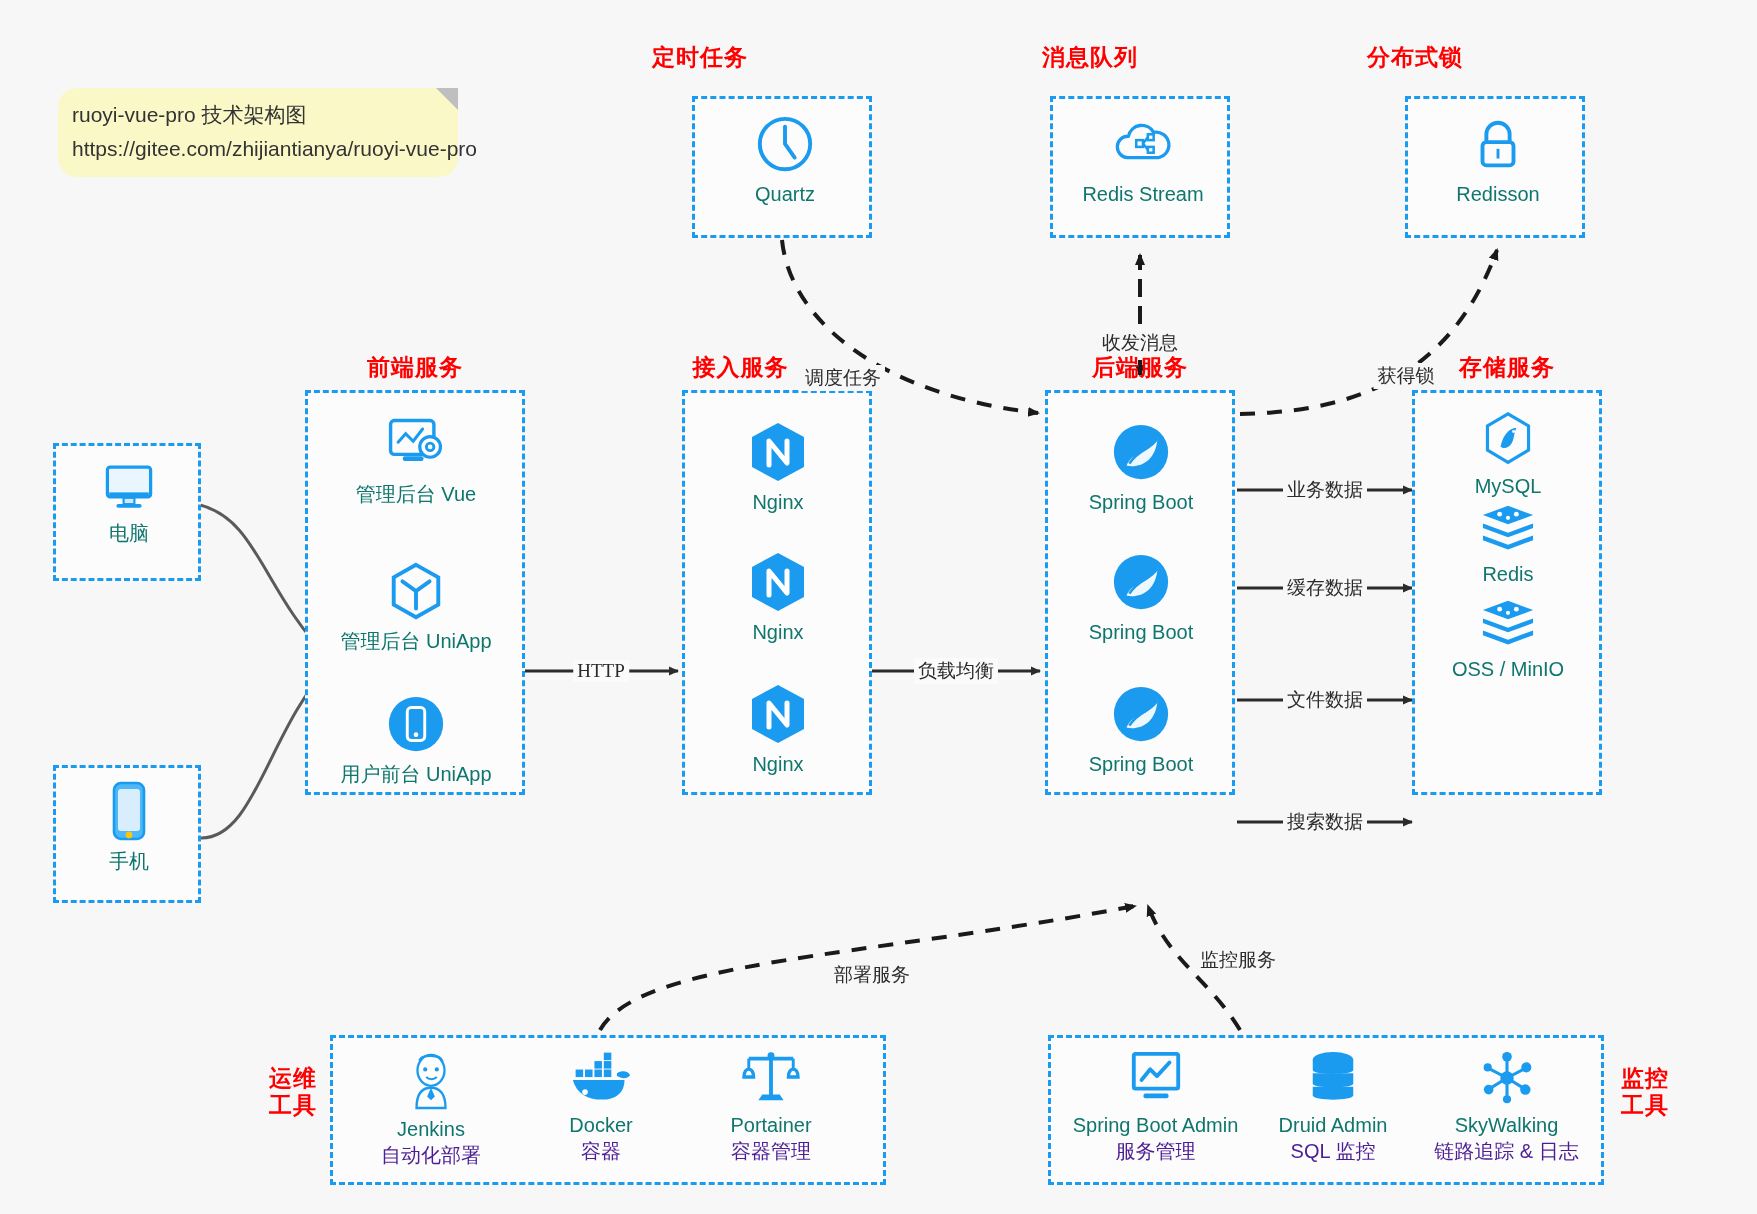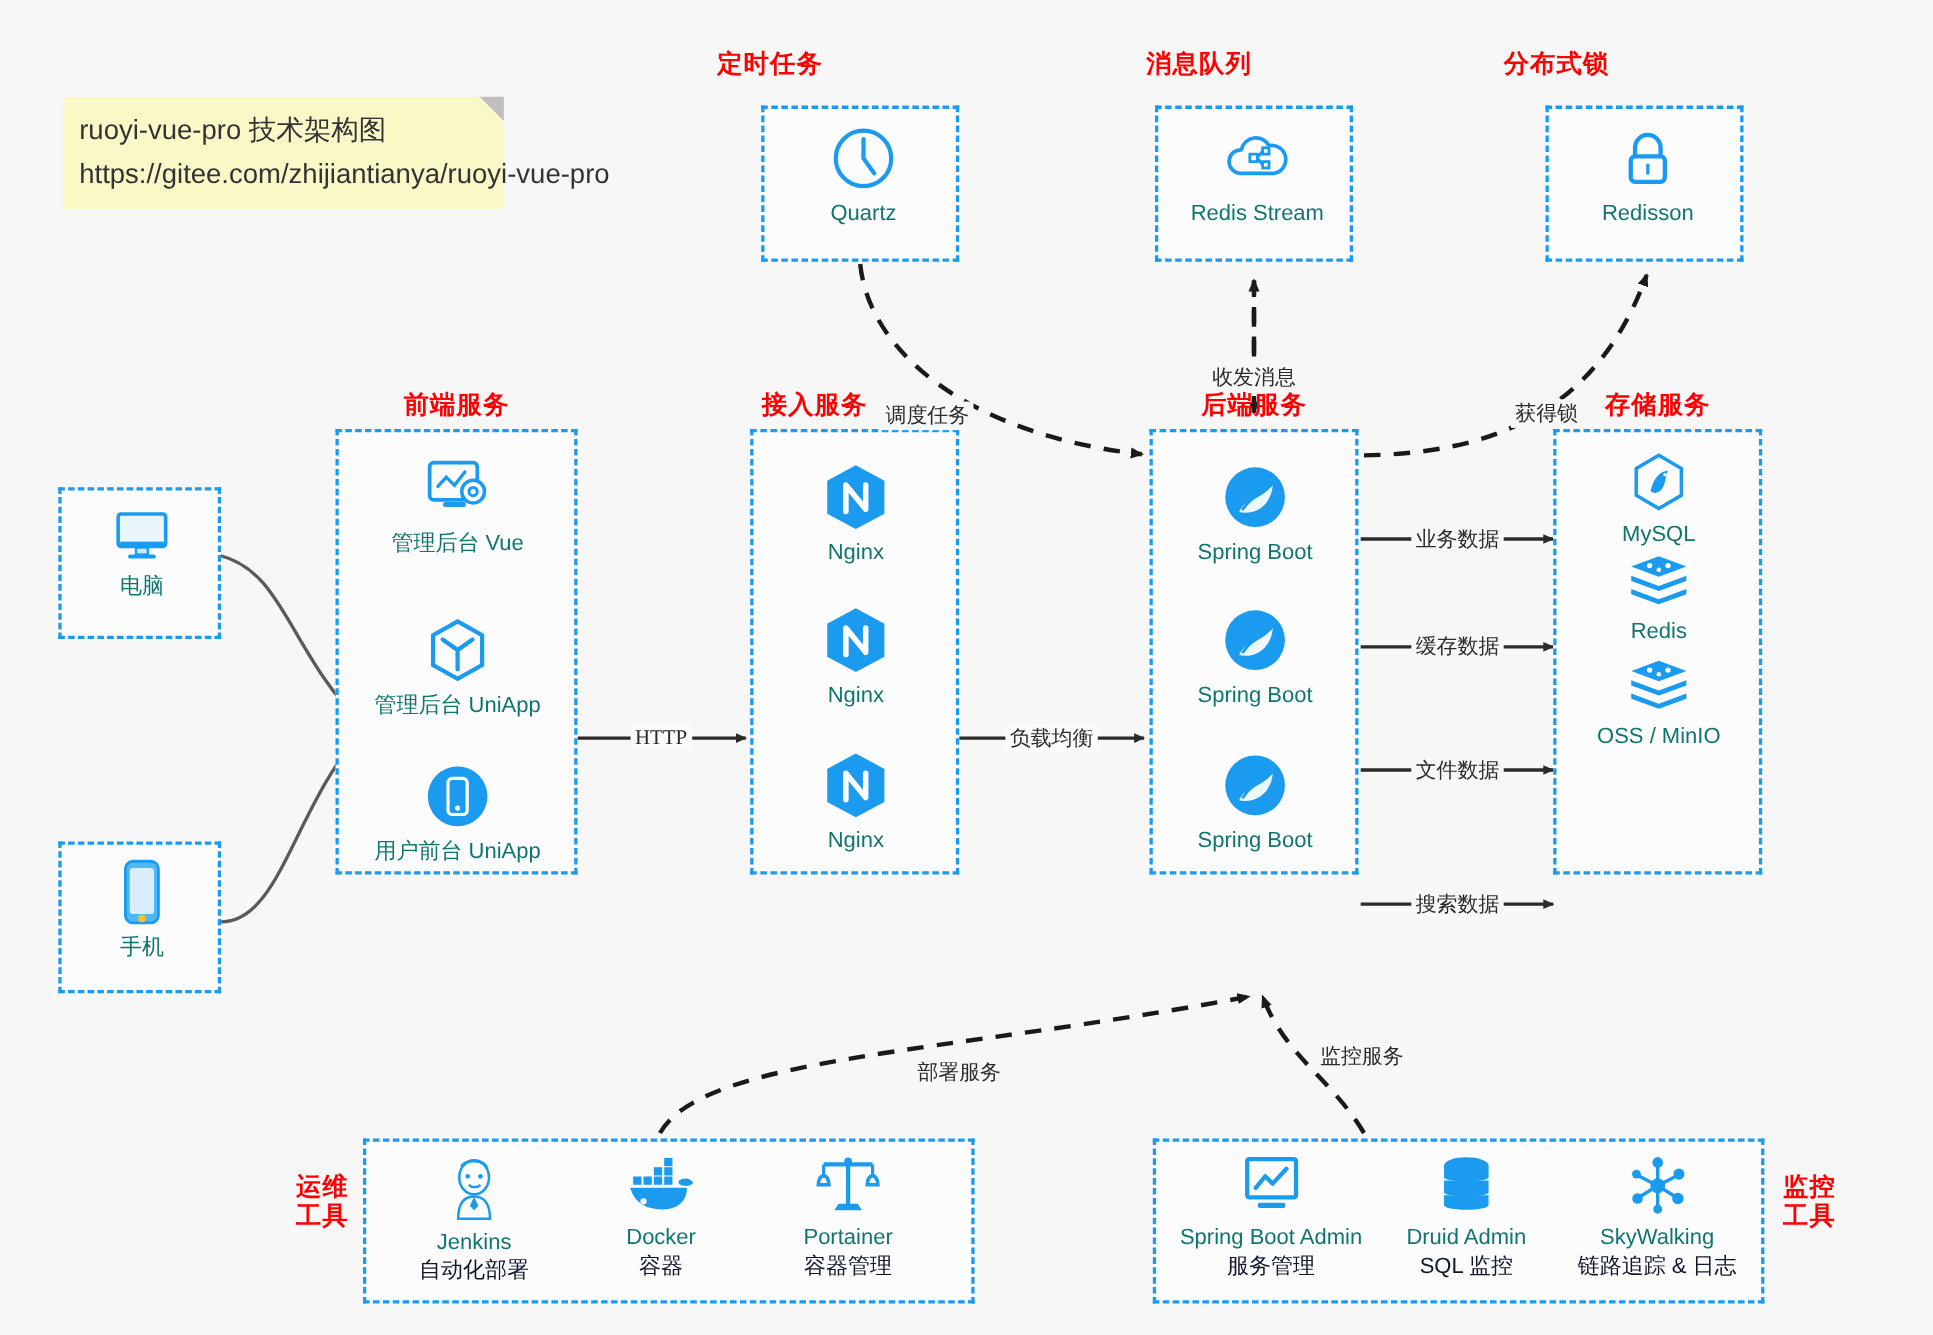"ruoyi-vue-pro 技术架构图" .note { border-radius: none -> 19px; font-size: 25px -> 21px }
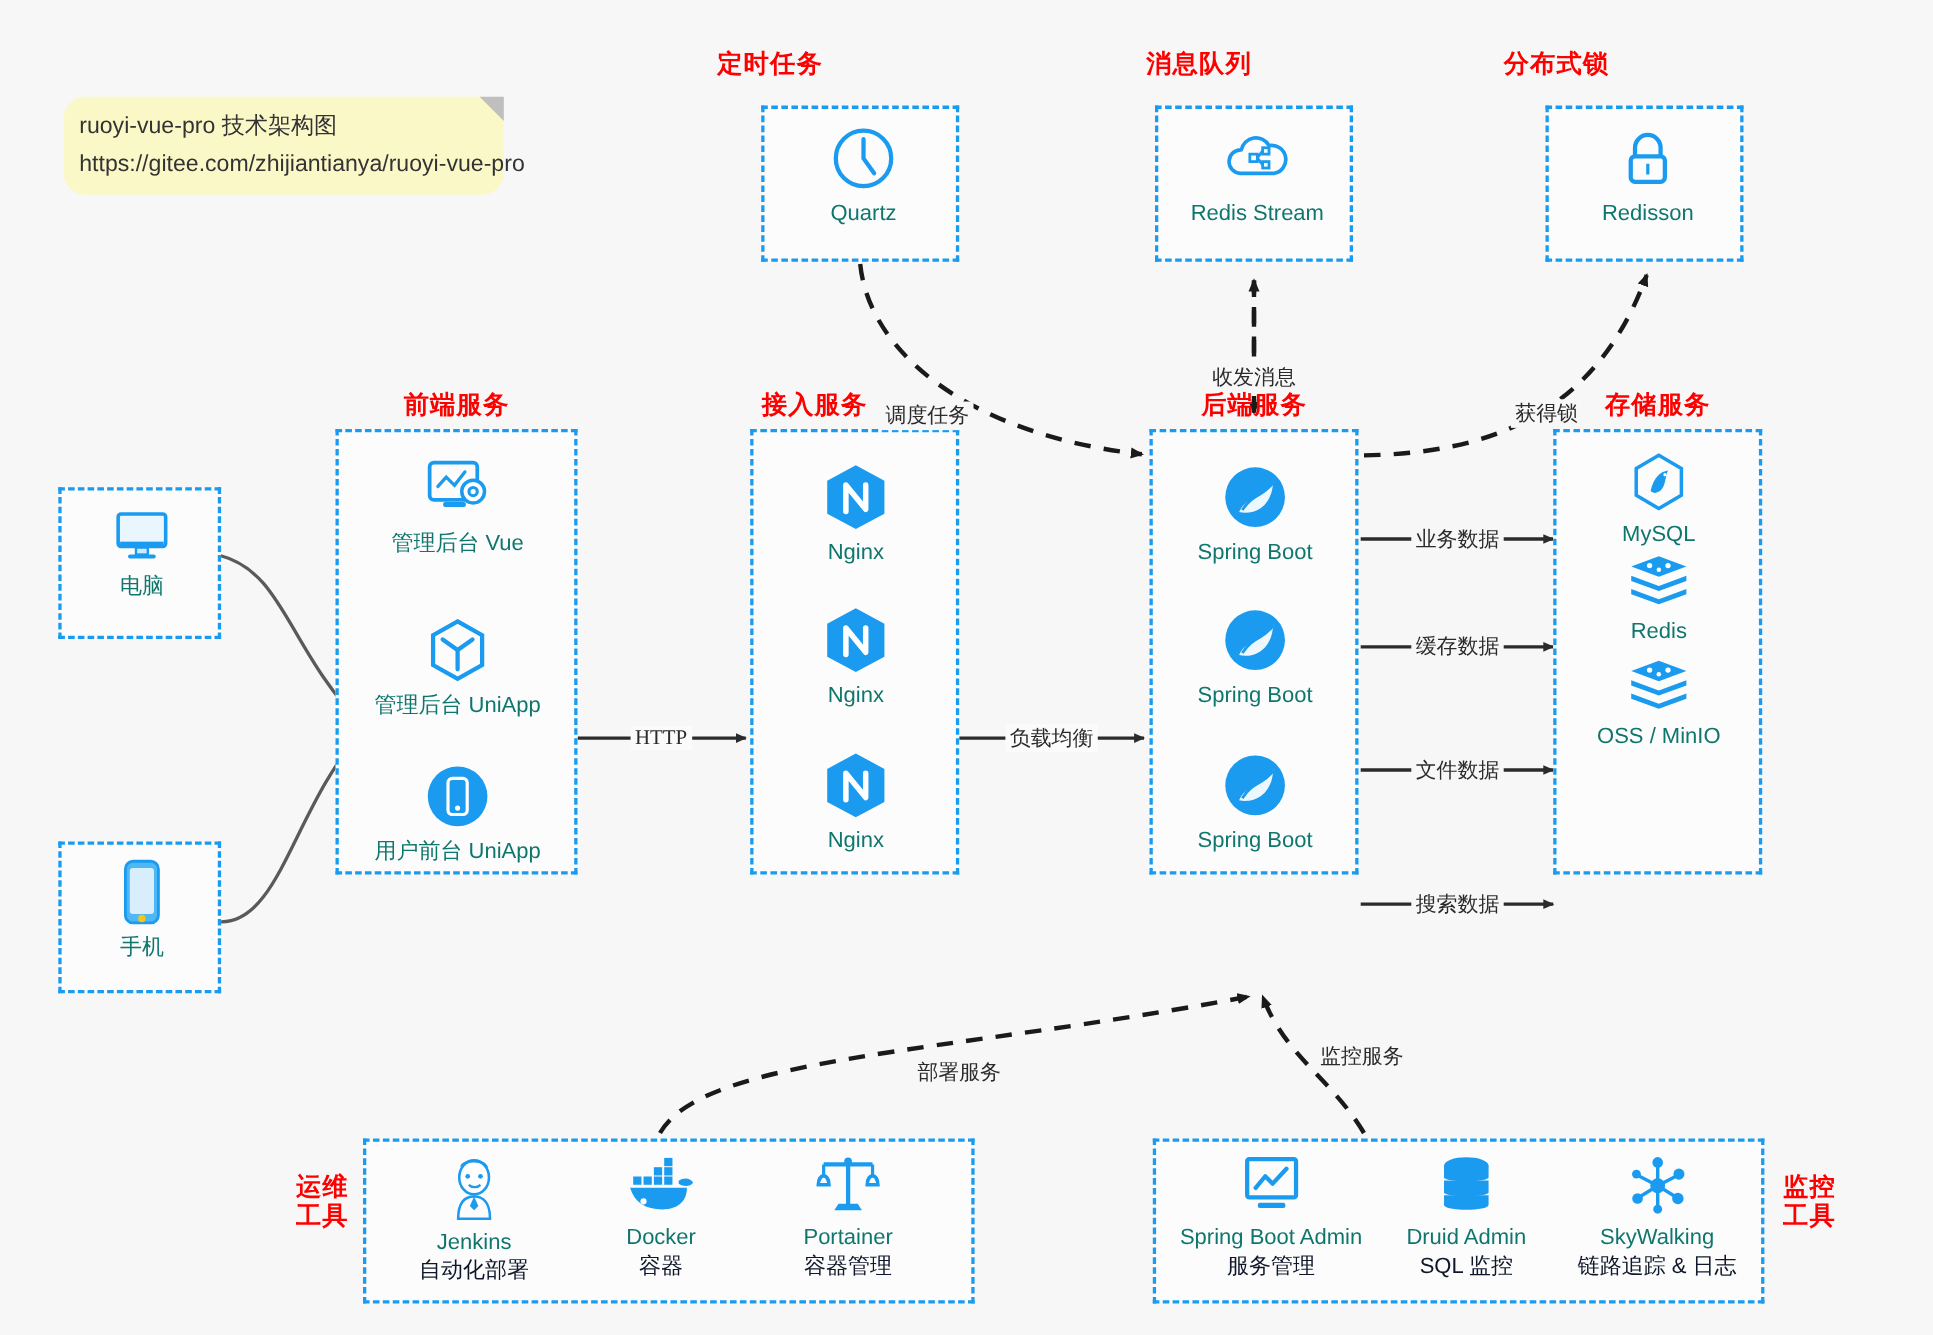"自动化部署" .node .lbl2 { color: #0f172a -> #4c1d95 }
